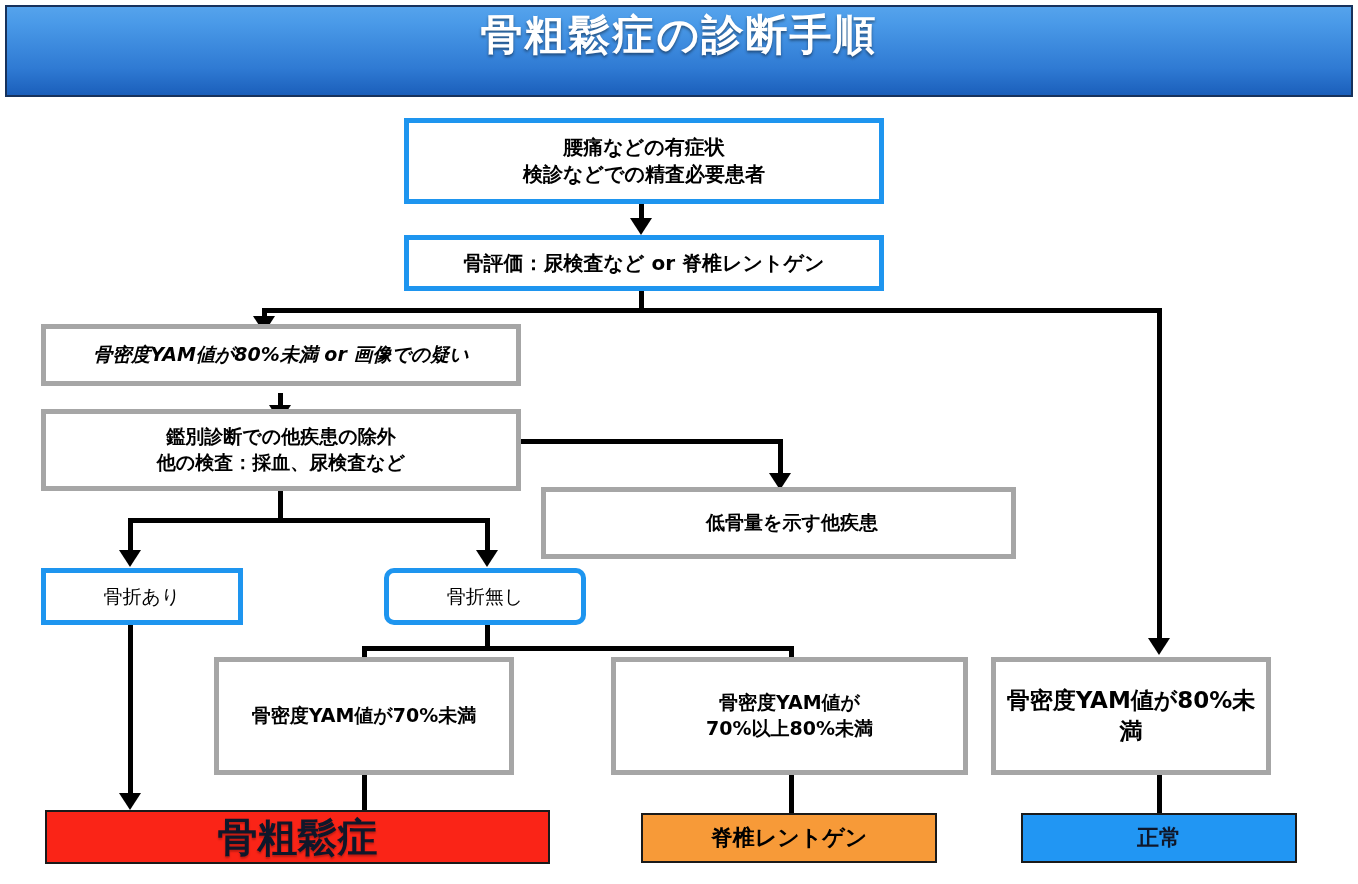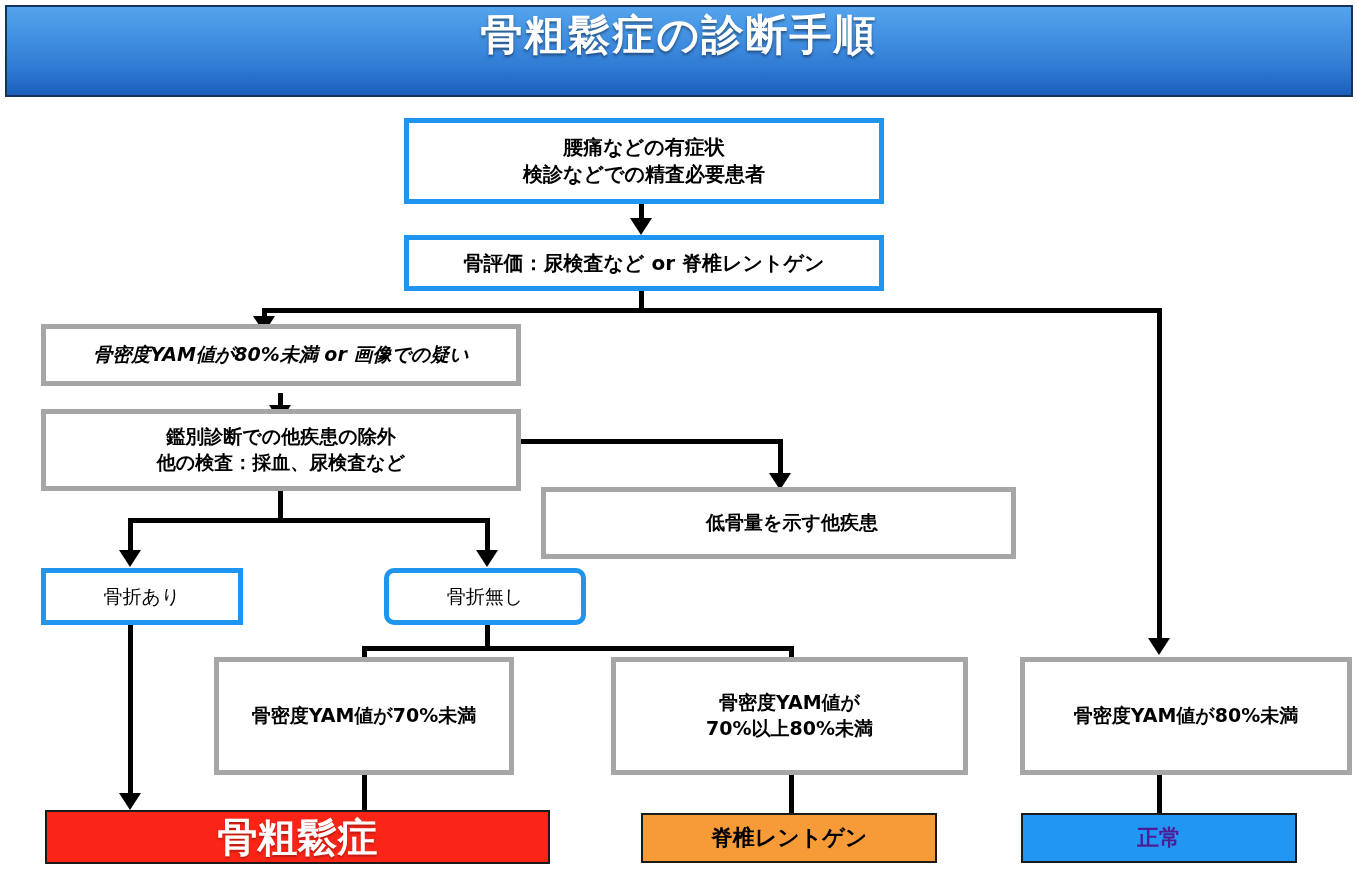"骨密度YAM値が80%未満" div.node { font-size: 19px -> 23px; margin-left: 29px -> none; width: 332px -> 280px }
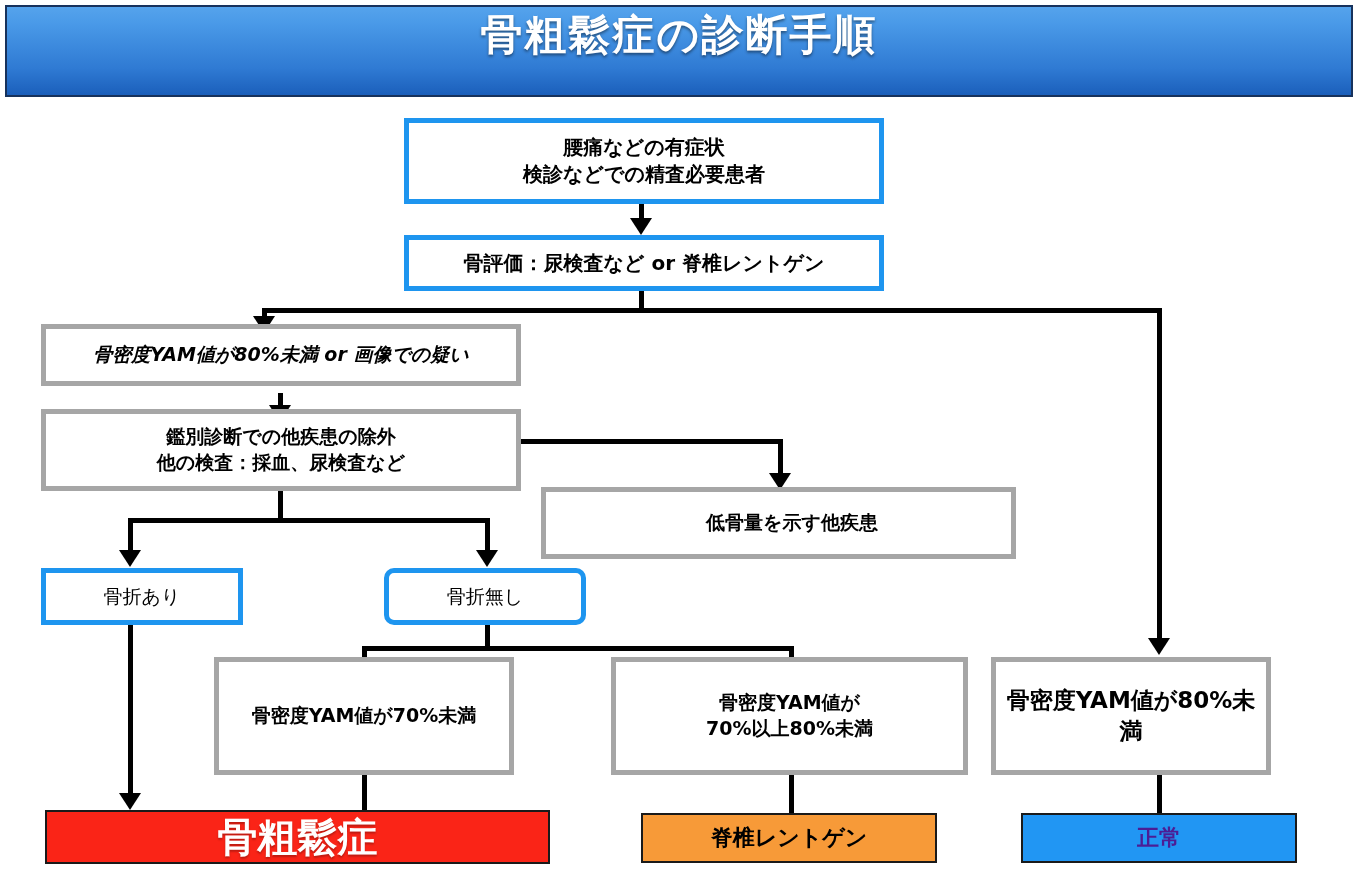"骨粗鬆症" .chip-red { color: #ffffff -> #0f172a }
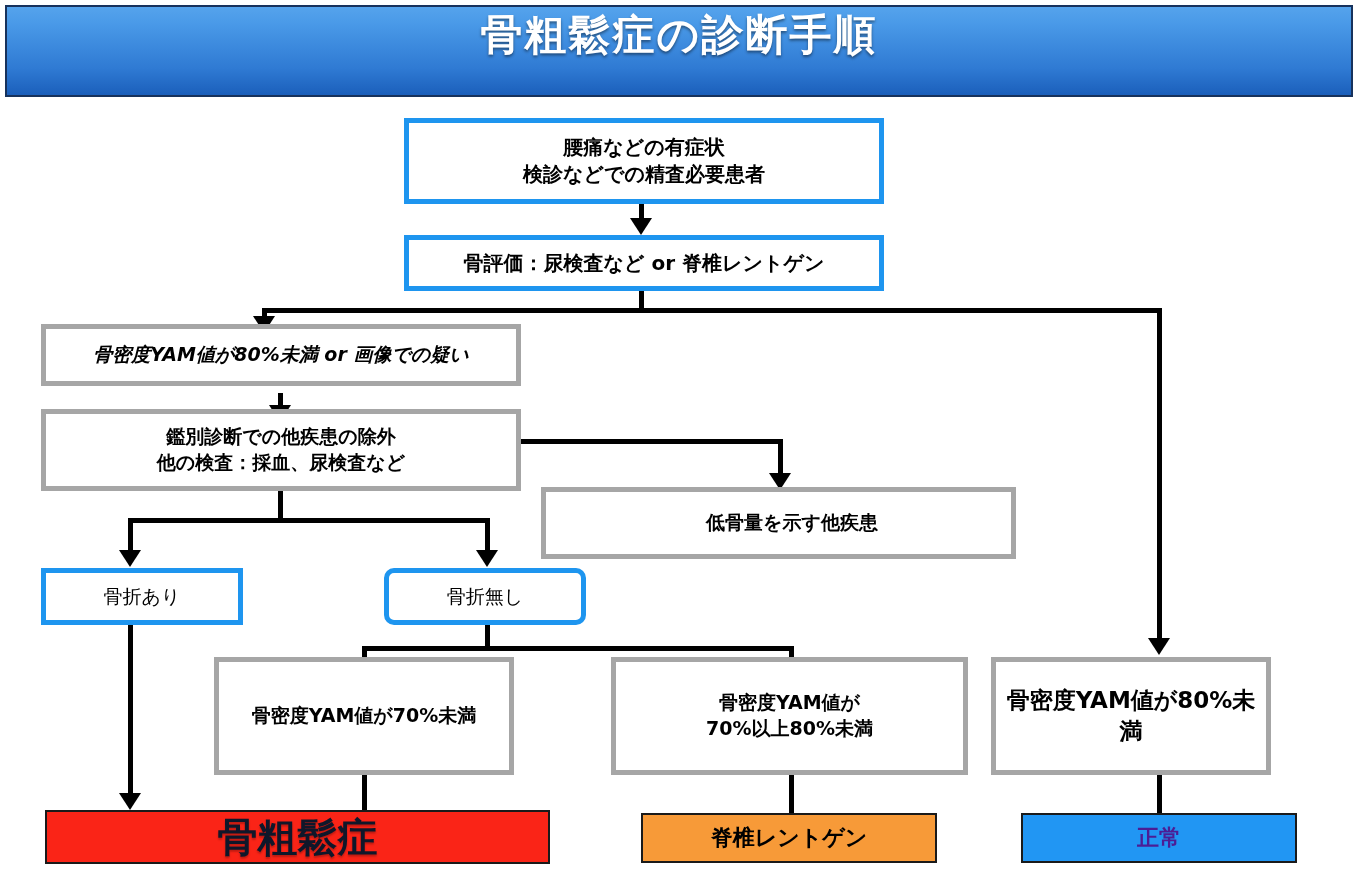"正常" .chip-blue { color: #4c1d95 -> #0f172a }
